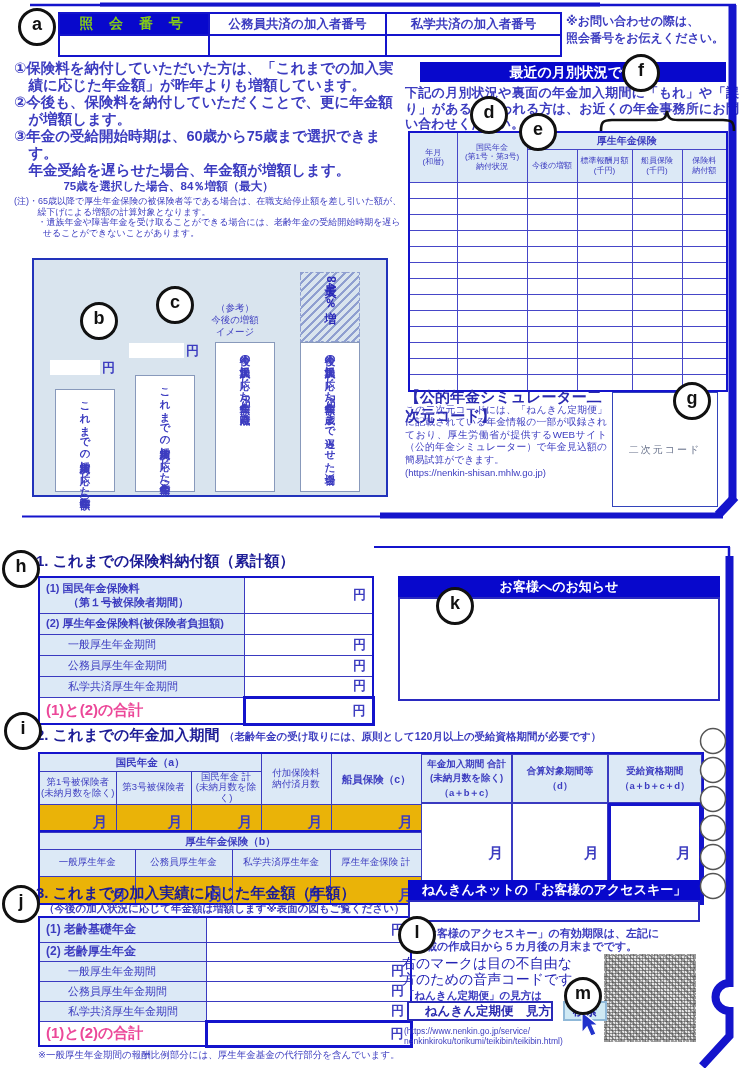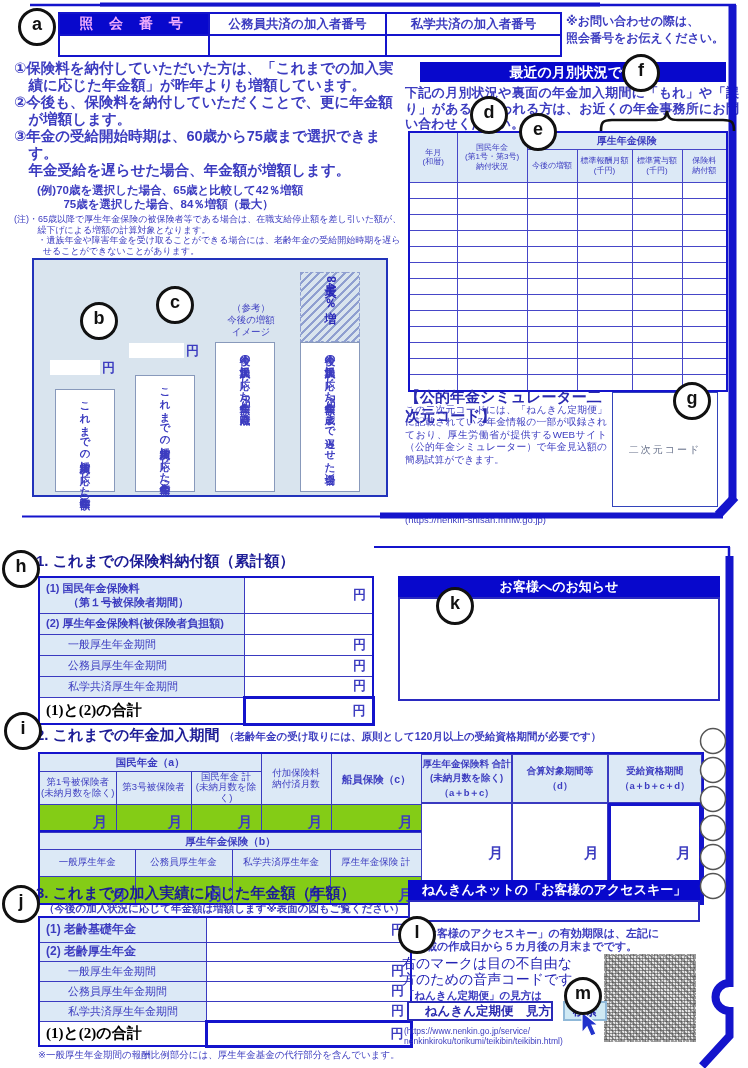"照 会 番 号" .inq .inqhead { color: #f0abfc -> #84cc16 }
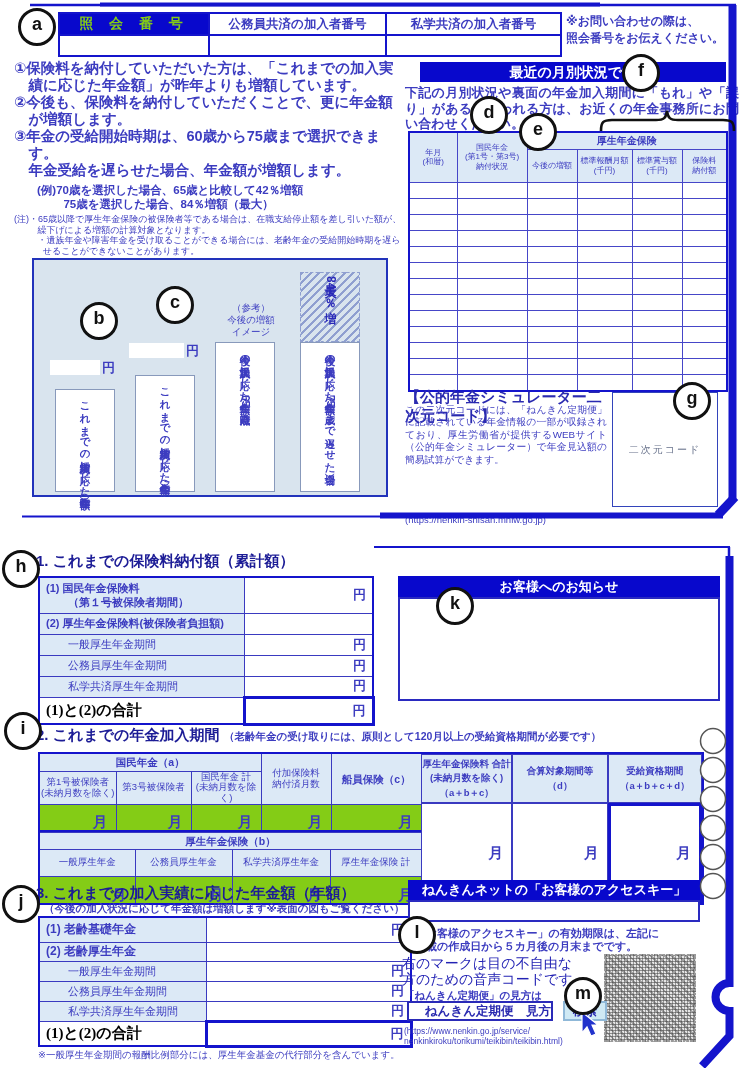"標準賞与額" td.mh { text: 標準賞与額 -> 船員保険 }
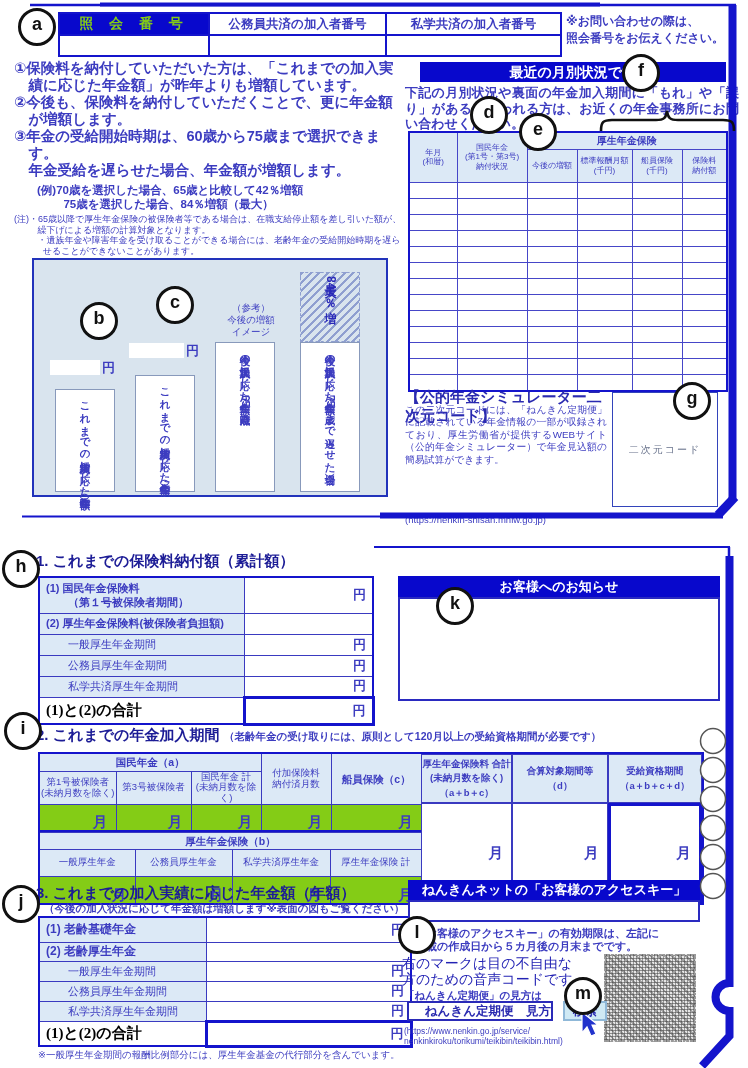"(例)70歳を選択した場合、65歳と比較して42％増額" div { html: <div>(例)70歳を選択した場合、65歳と比較して42％増額</div> -> none }
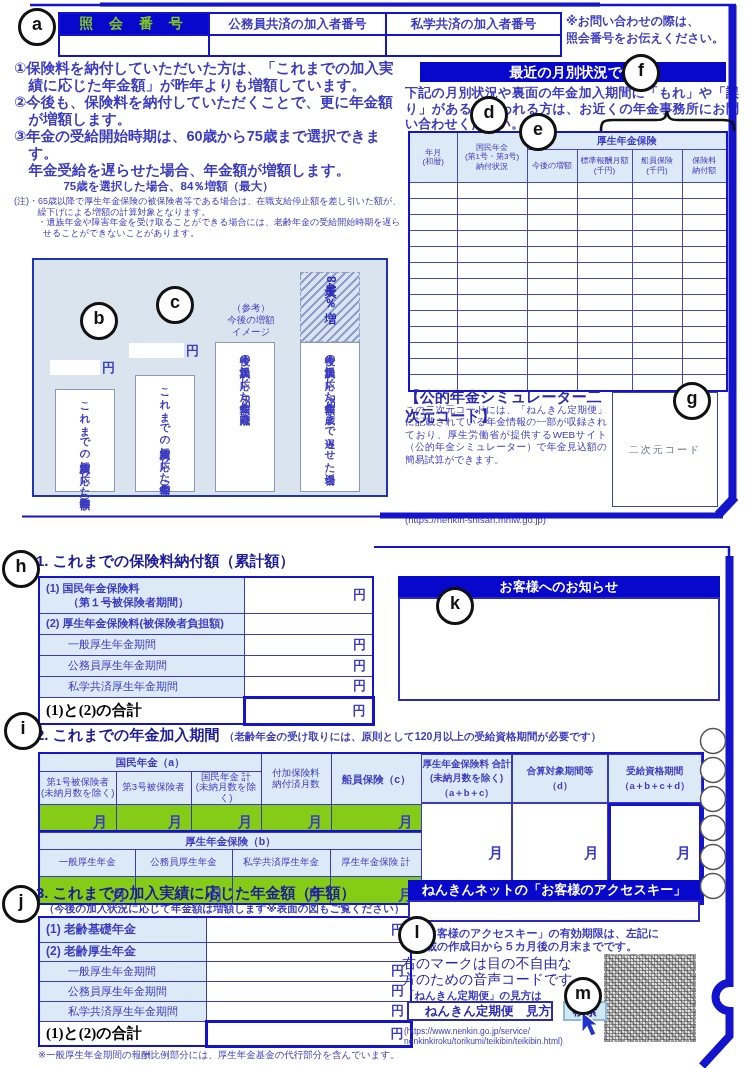"（参考）" div.abs { left: 172px -> 156px }
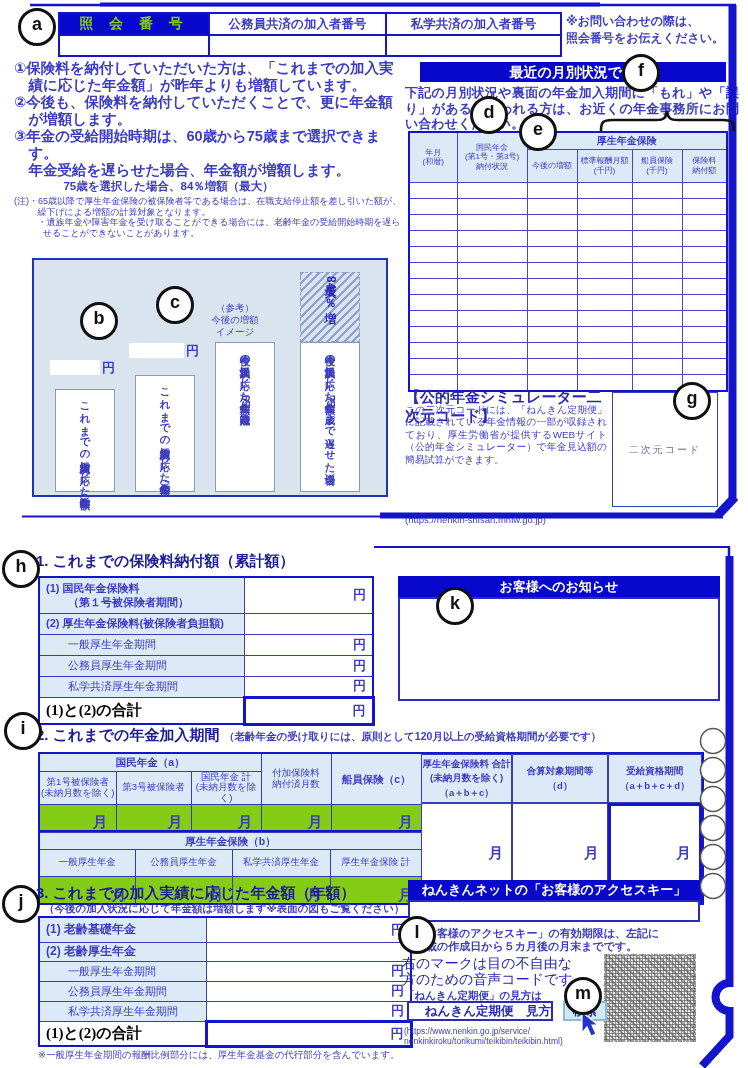"(https://nenkin-shisan.mhlw.go.jp)" div.abs { margin-top: 47px -> none }
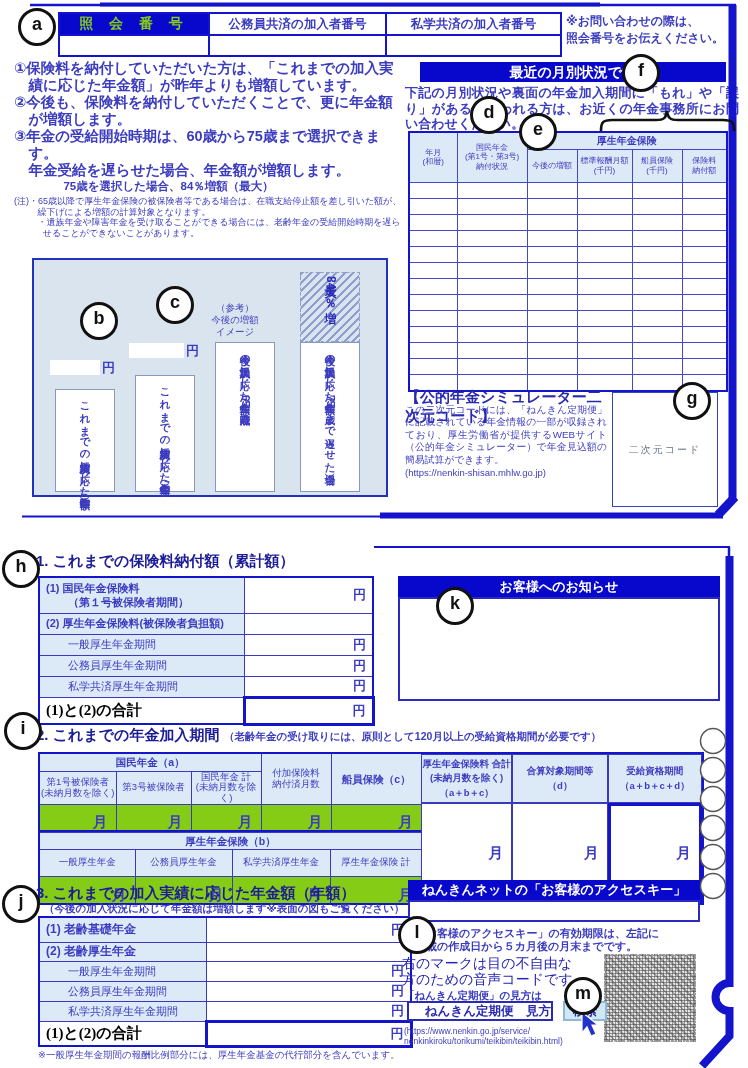"(1)と(2)の合計" .stable .totlab { color: #000000 -> #ec4899; font-family: Liberation Serif, serif -> none }
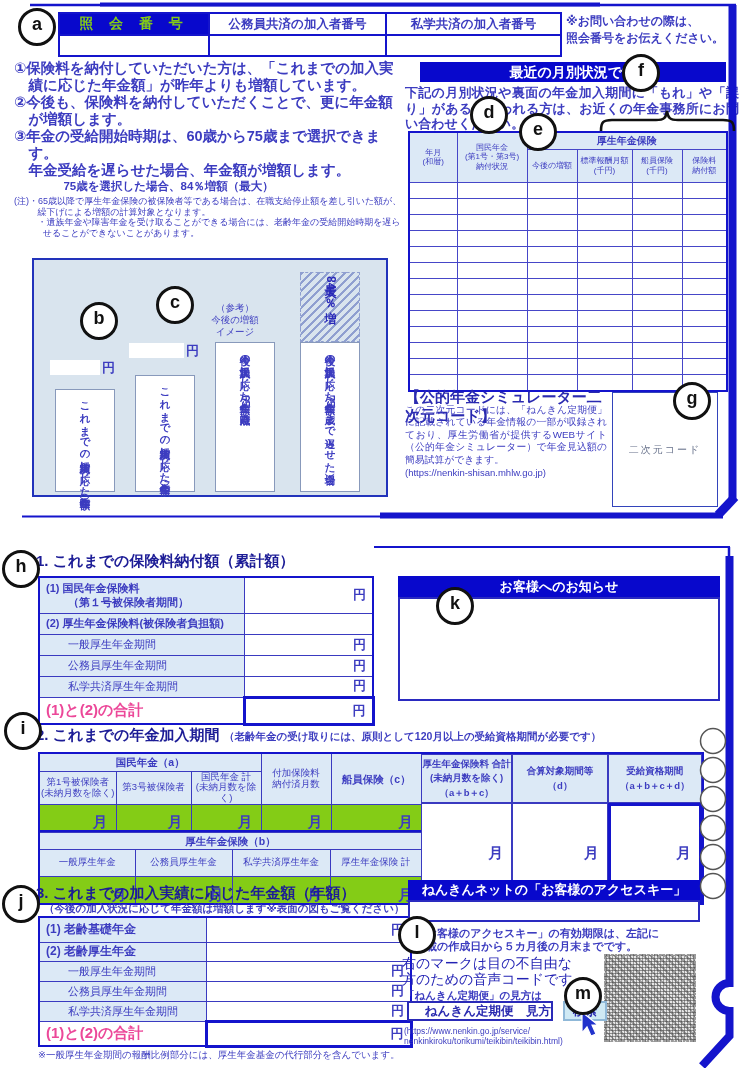"国民年金（a）" .t2 { background: #84cc16 -> #eab308 }
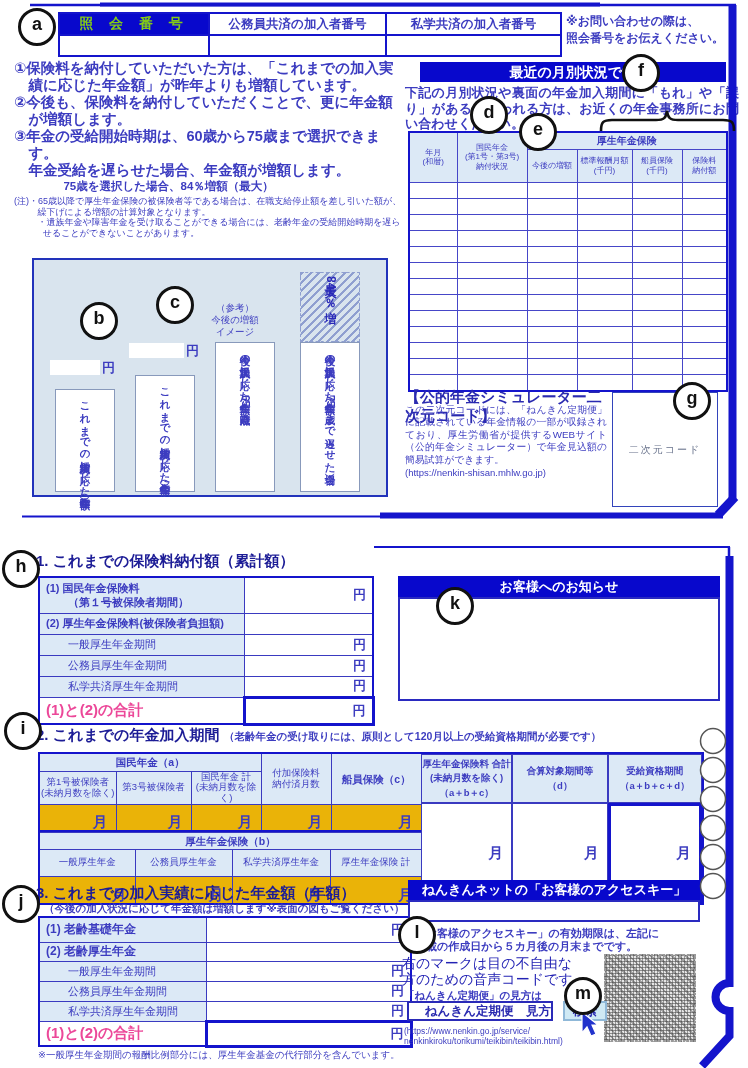"厚生年金保険料 合計" div.s2rcol { text: 厚生年金保険料 -> 年金加入期間 }
